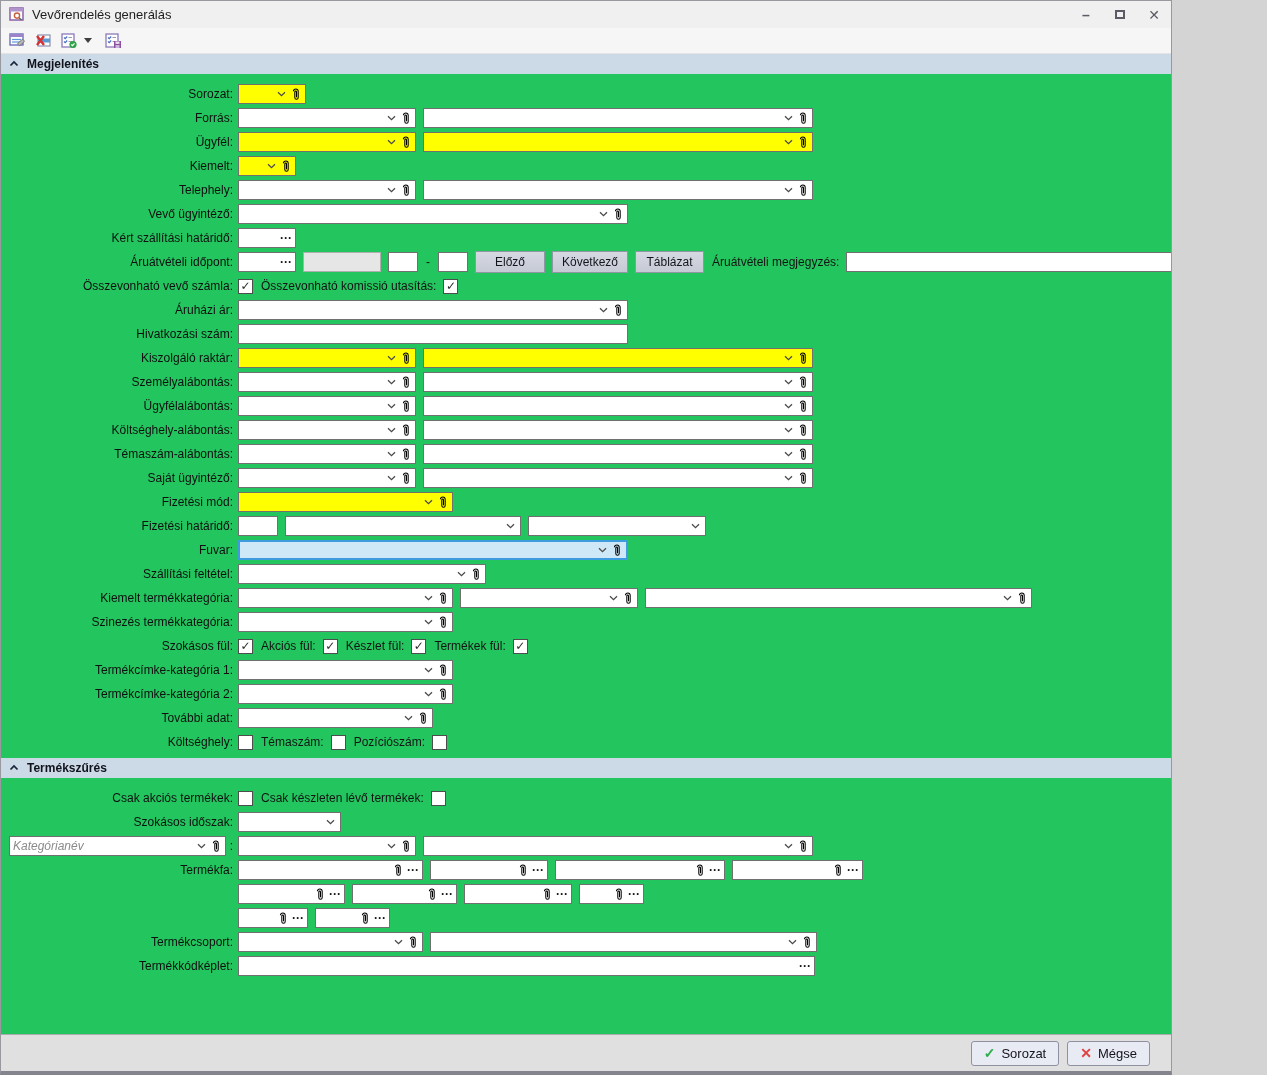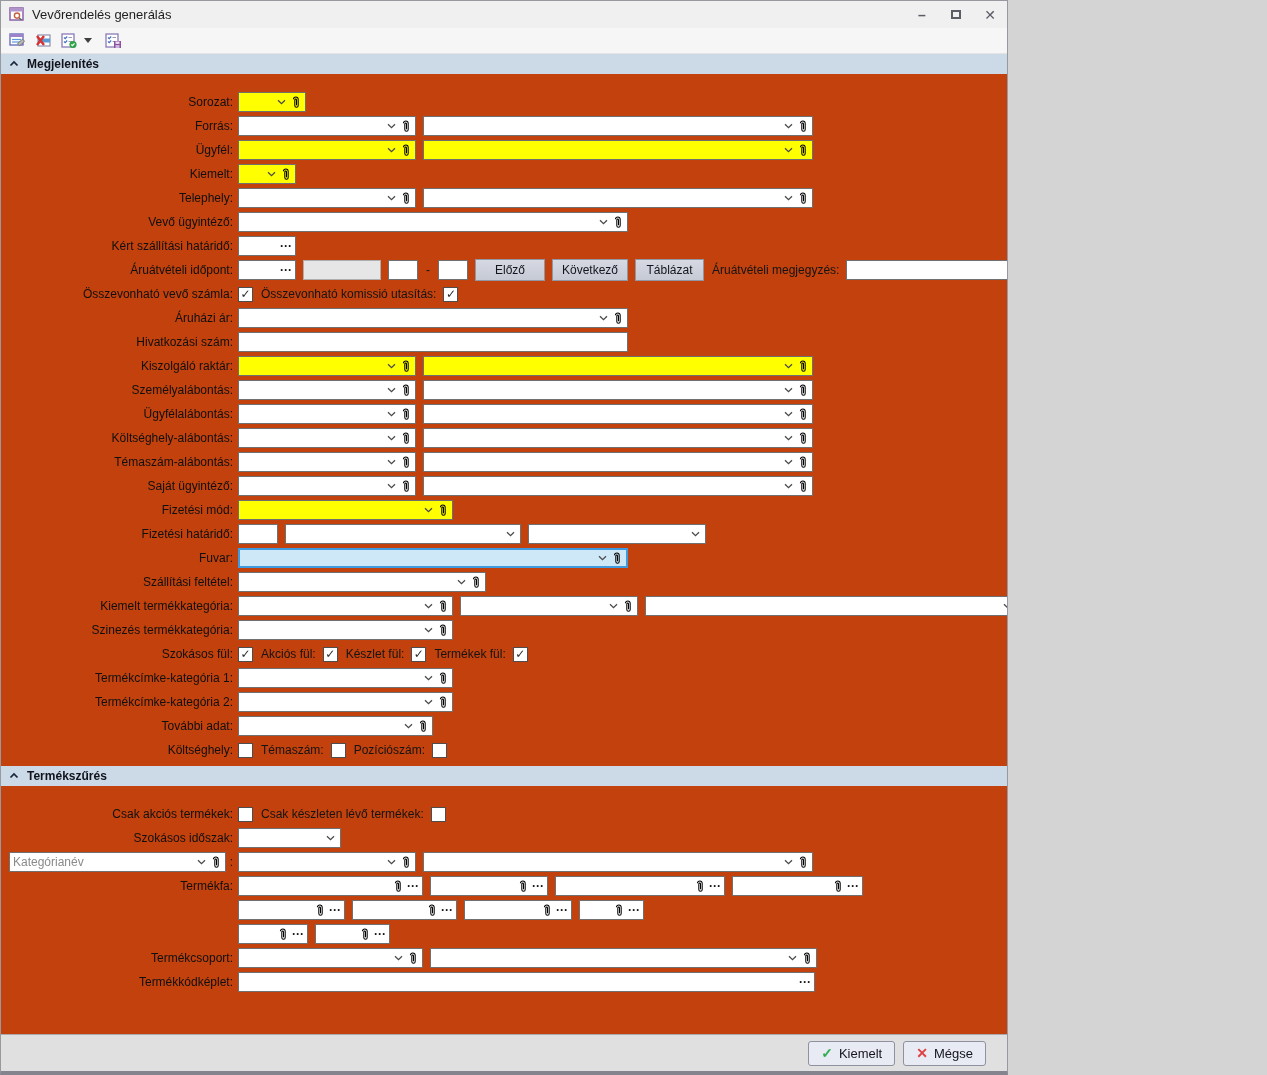"Vevőrendelés generálás" .window { background: #c2410c -> #22c55e; width: 1008px -> 1172px }
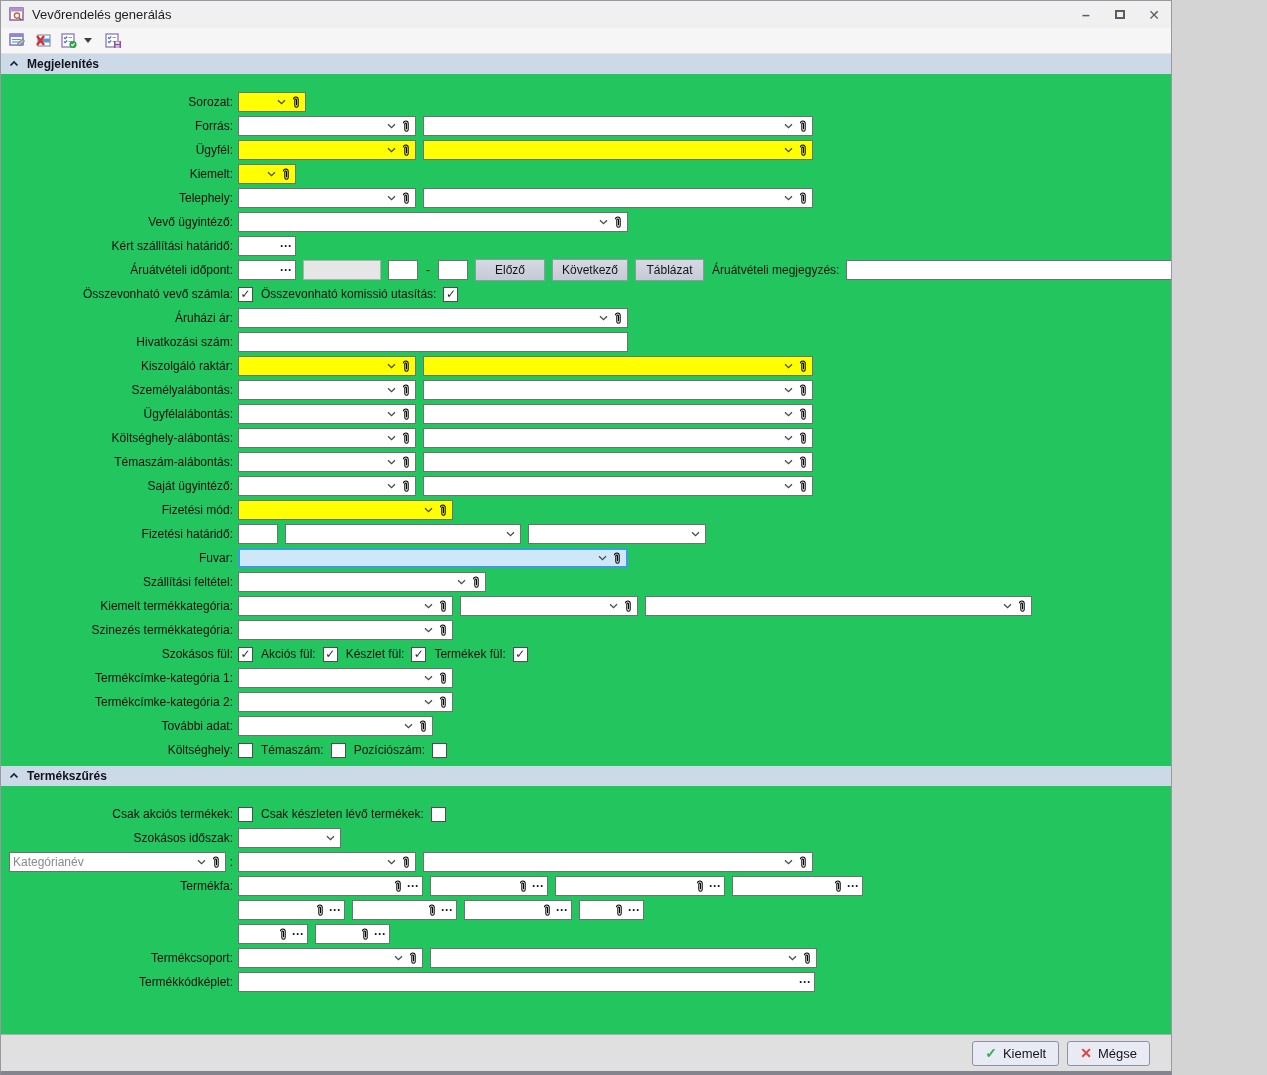"Sorozat:" .content { padding-top: 16px -> 8px }
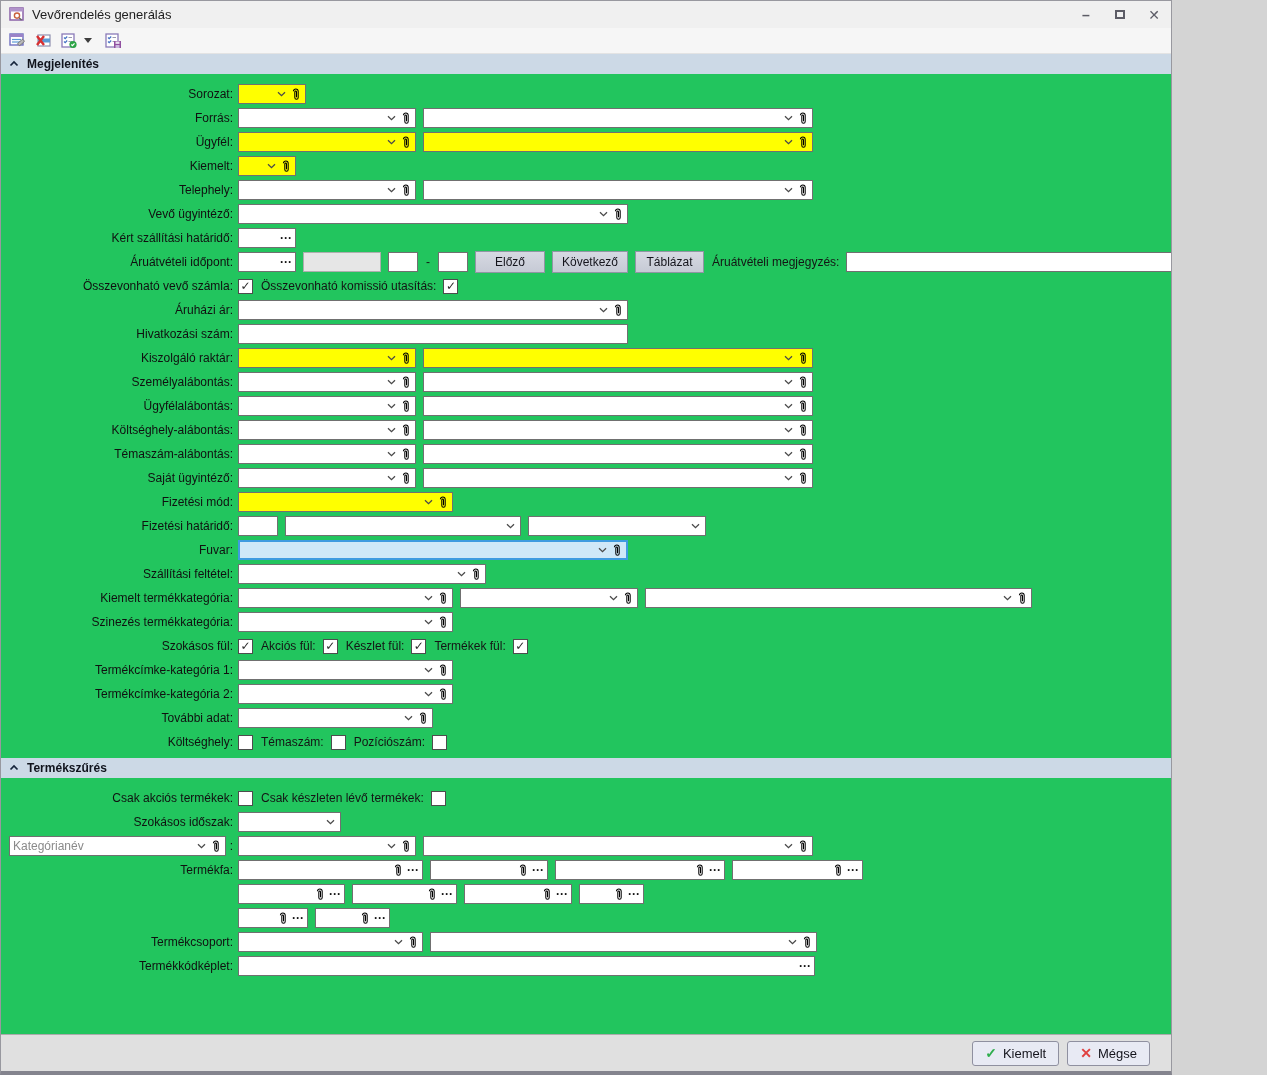"Kategórianév" .ph { font-style: none -> italic }
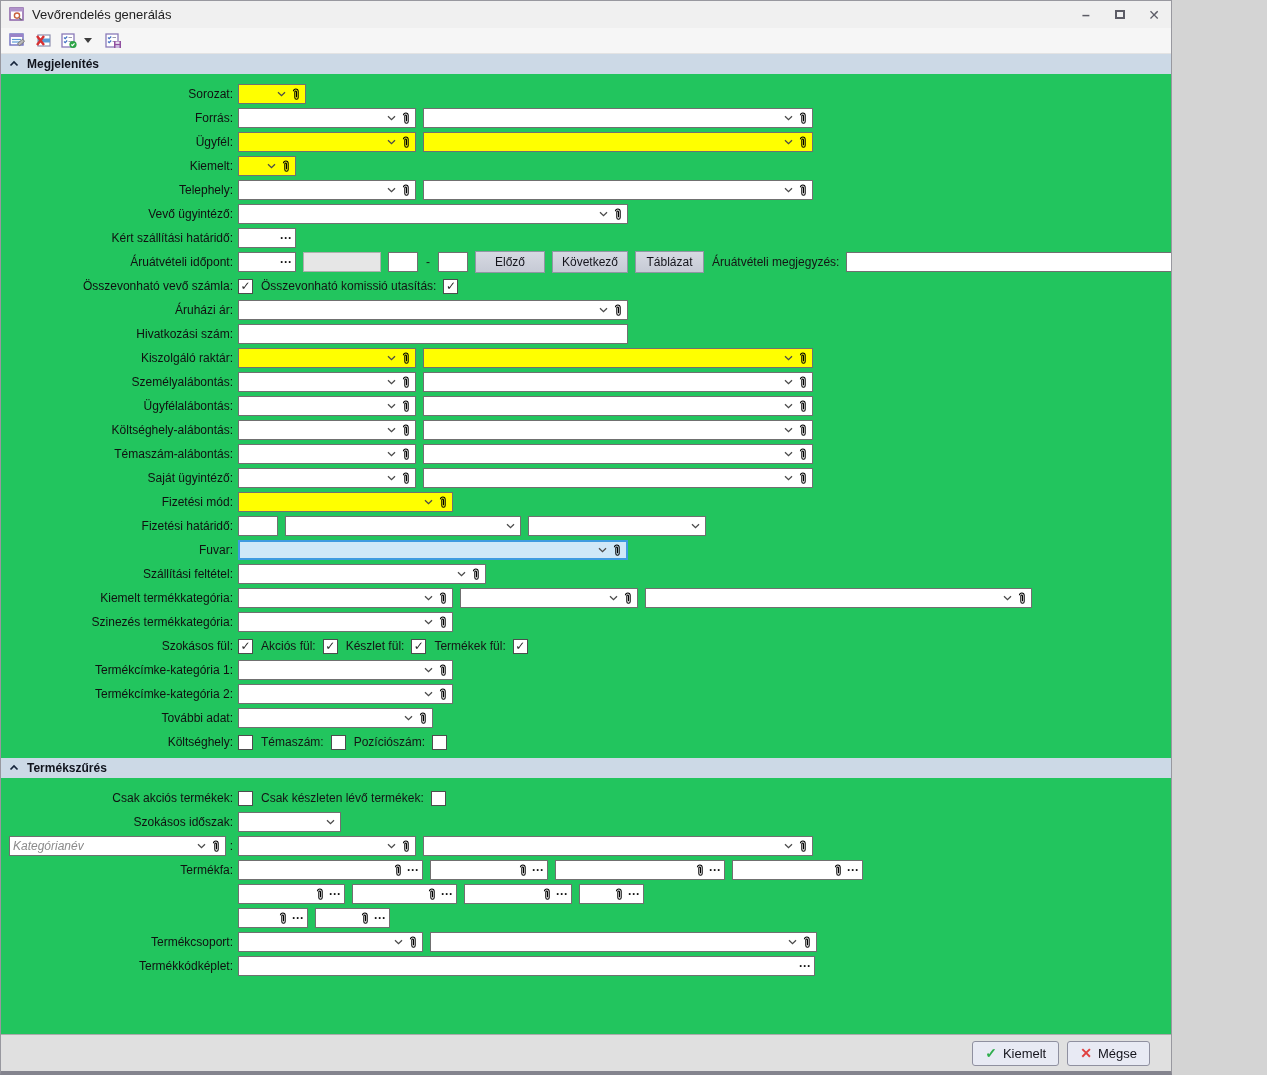"Kiemelt" span { text: Kiemelt -> Sorozat }
